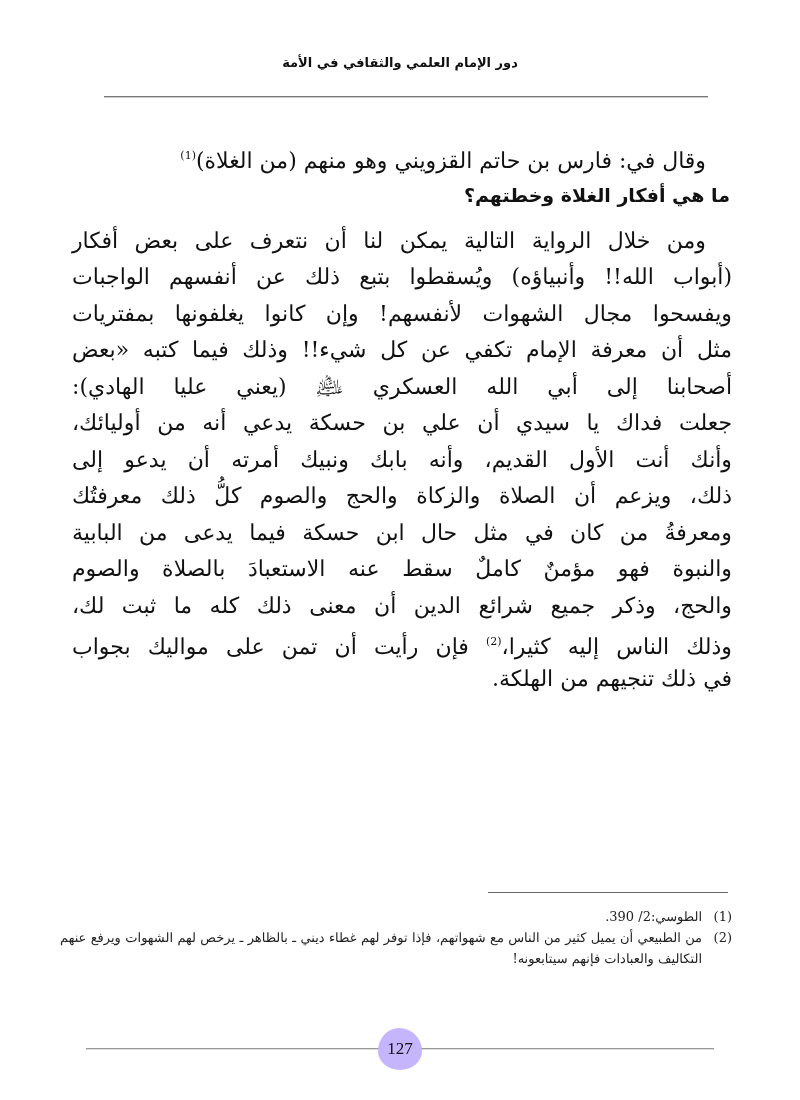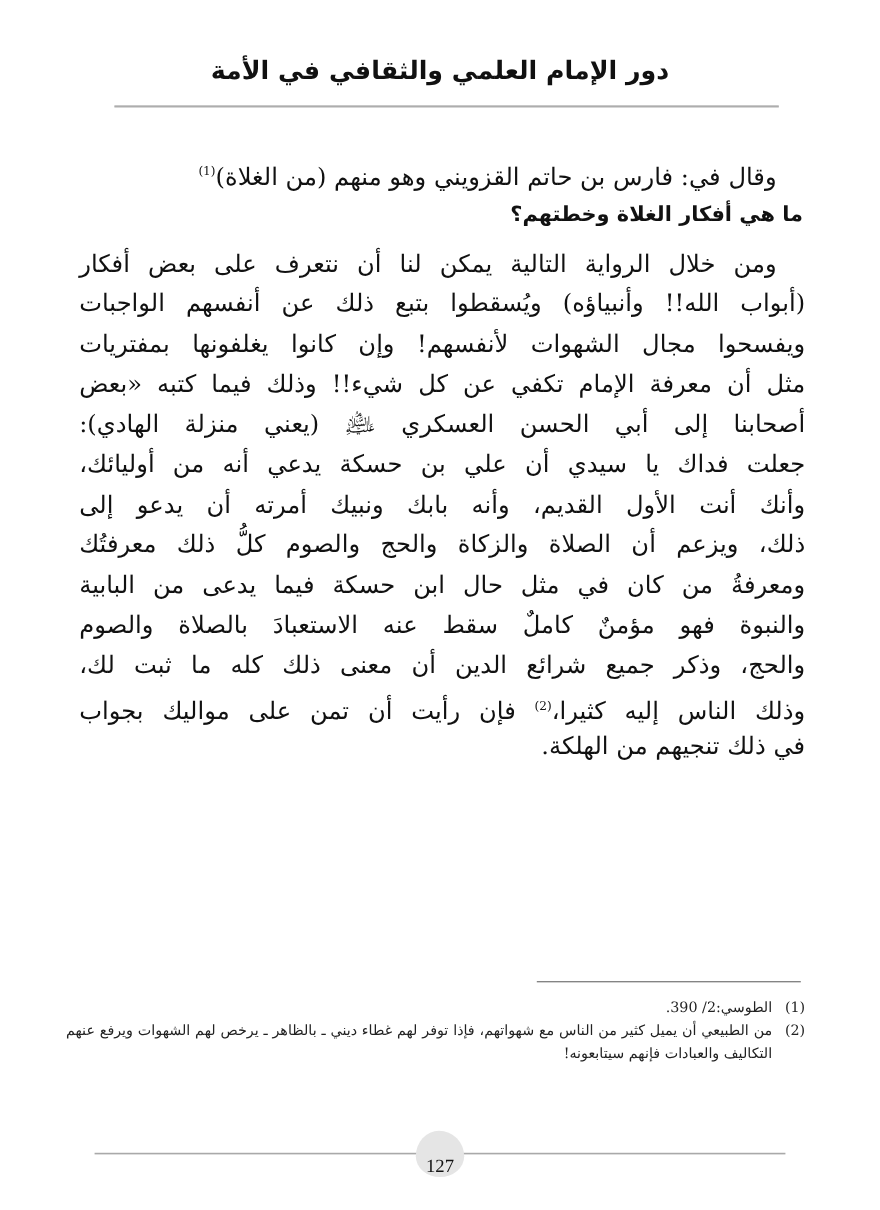"دور الإمام العلمي والثقافي في" .header-title { font-size: 23px -> 13px }
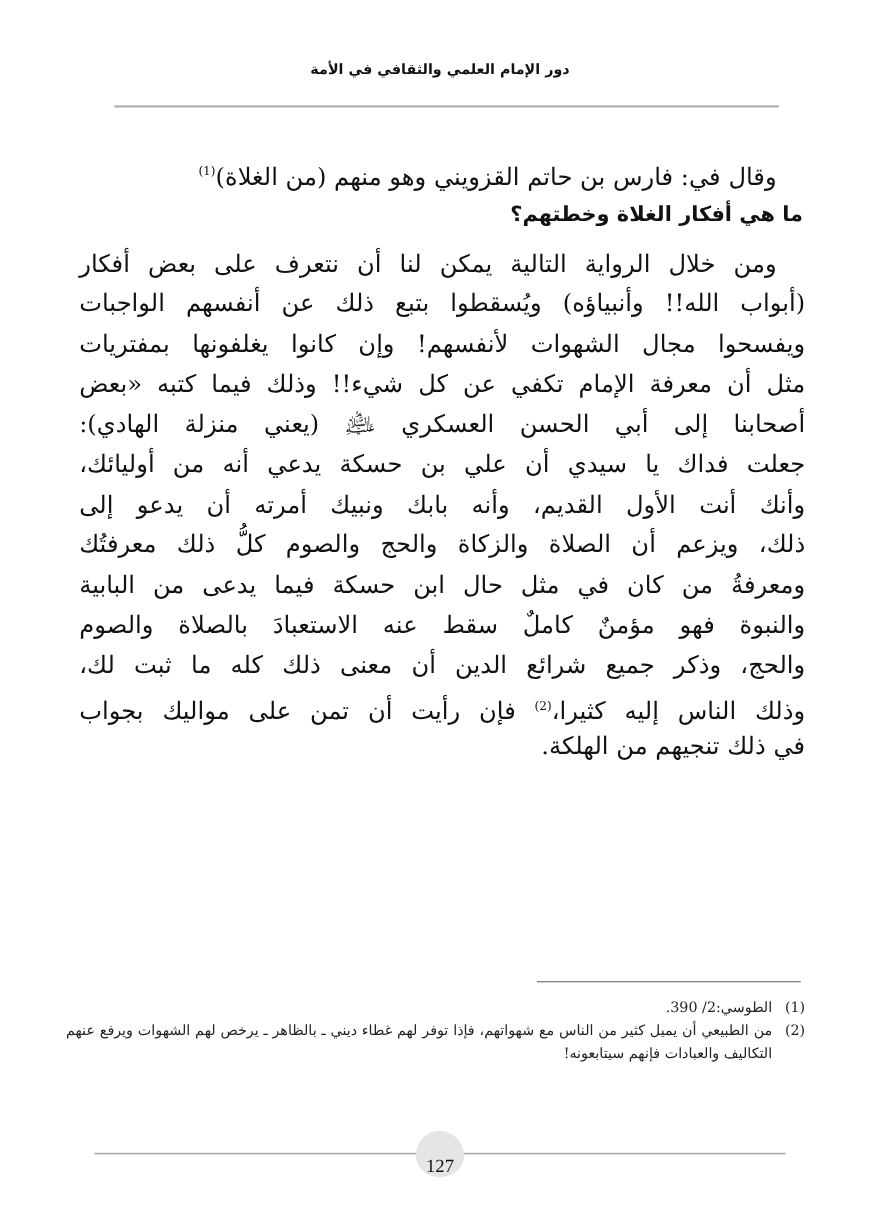"أصحابنا إلى أبي الحسن العسكري" div.line { text: الحسن العسكري ﵇ (يعني منزلة -> الله العسكري ﵇ (يعني عليا }
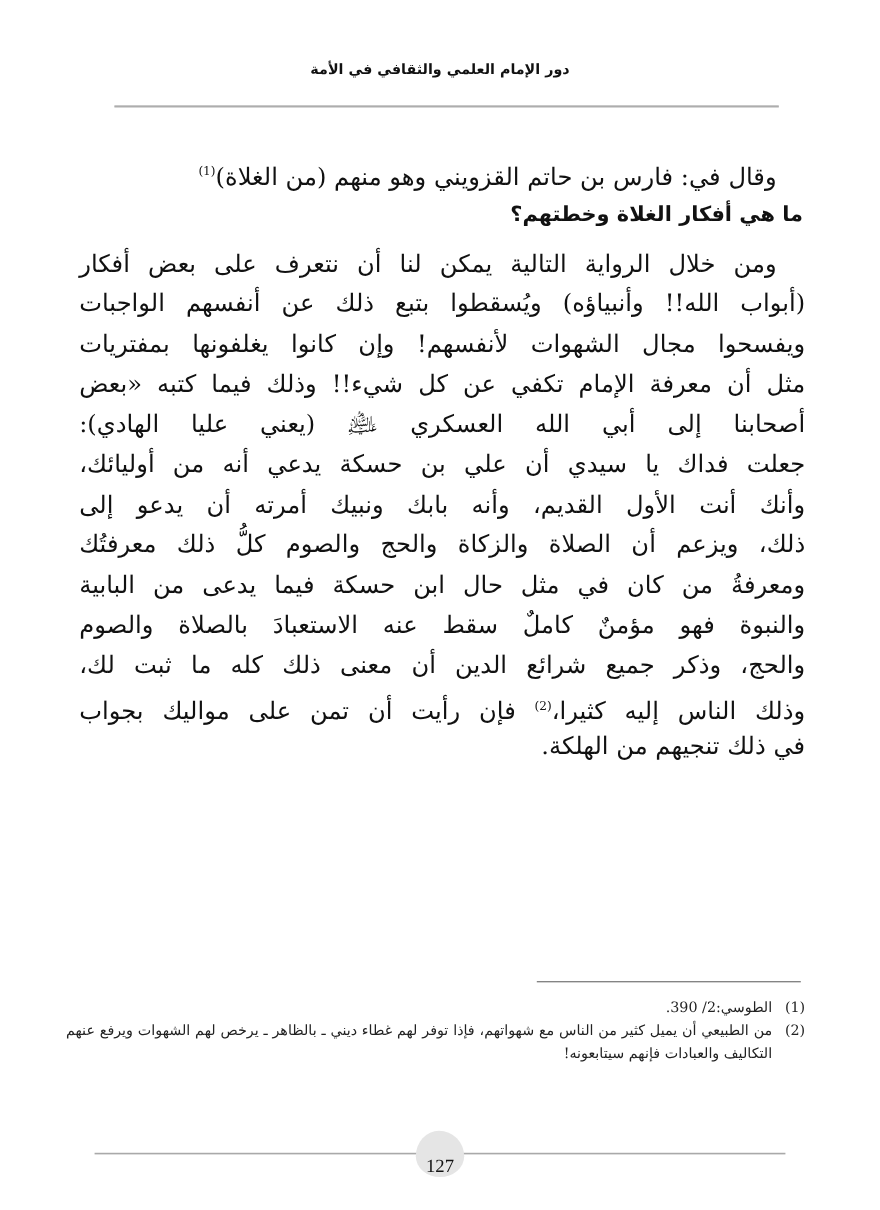"127" .page-badge { align-items: flex-end -> center; background: #e5e5e5 -> #c4b5fd }
